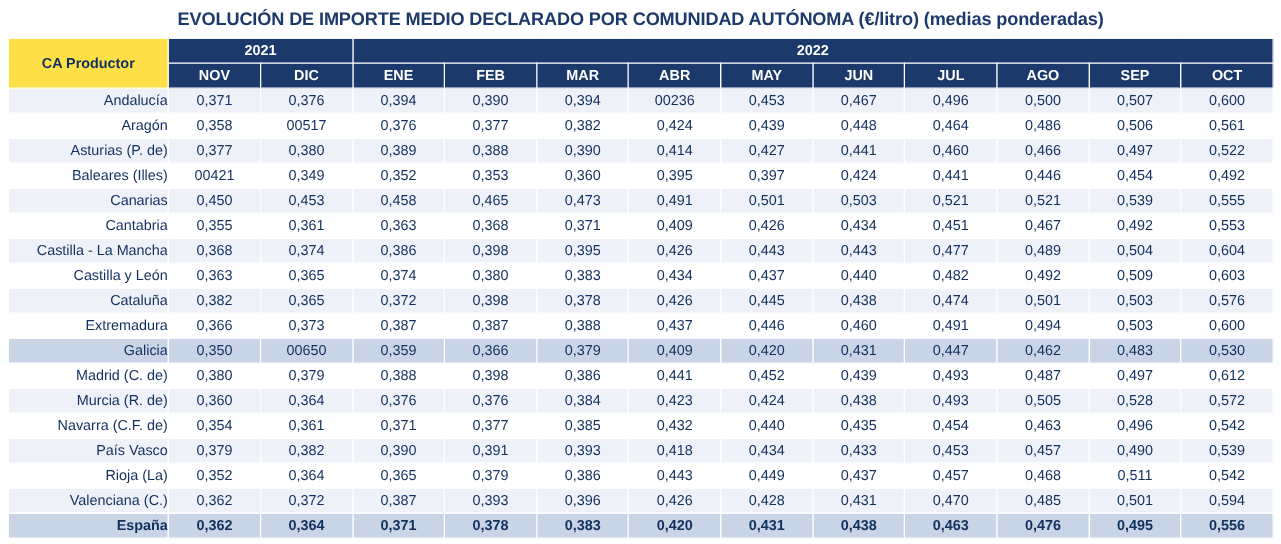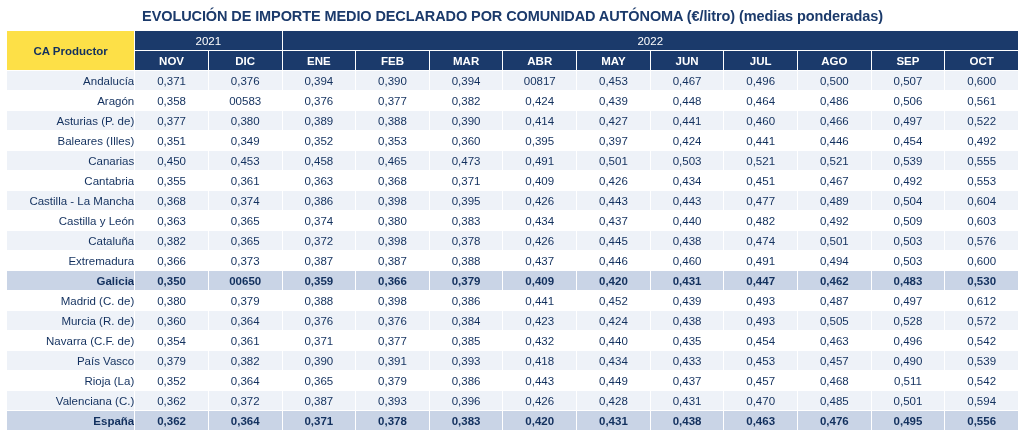"2021" .hdr-year { font-weight: normal -> bold }
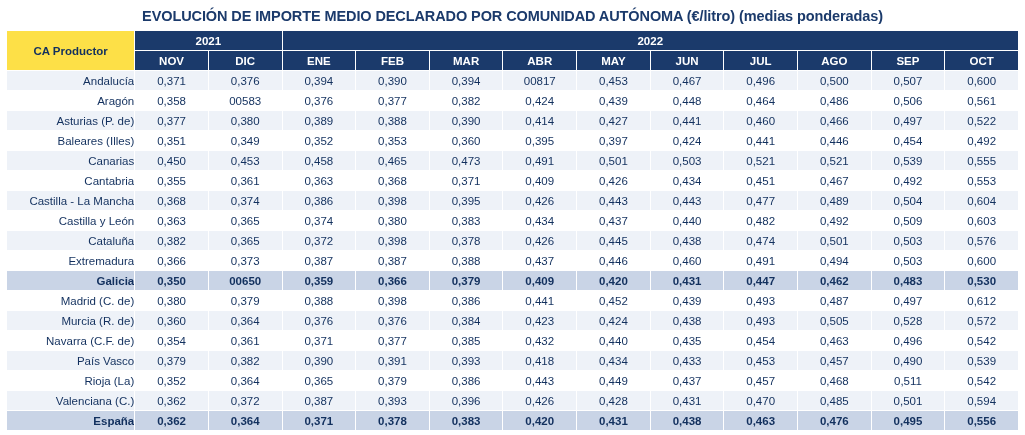"00817" td.val { text: 00817 -> 00236 }
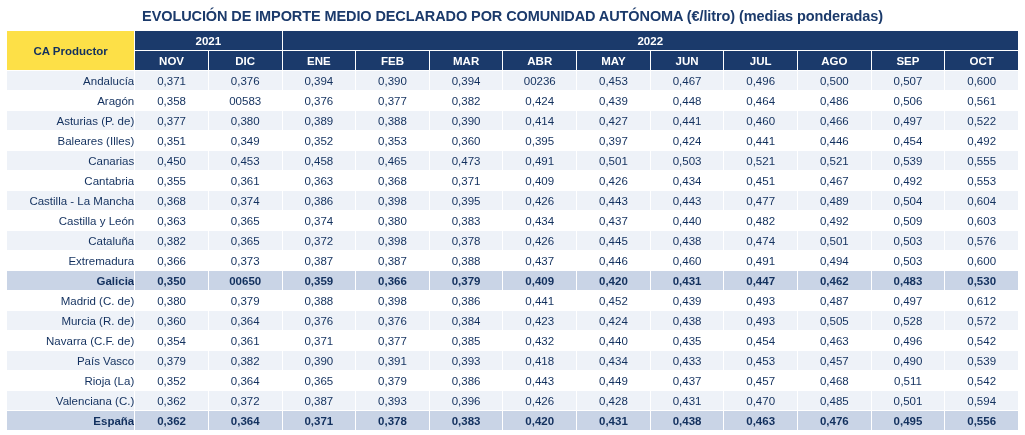"00583" td.val { text: 00583 -> 00517 }
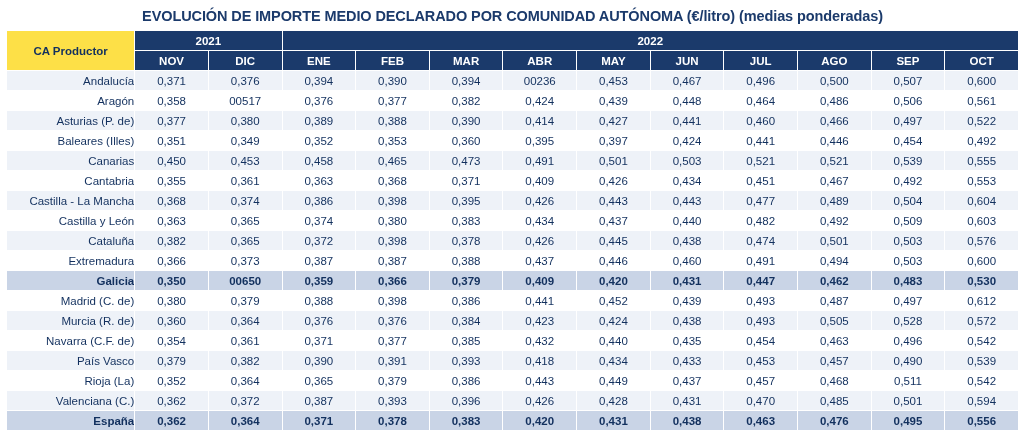"0,351" td.val { text: 0,351 -> 00421 }
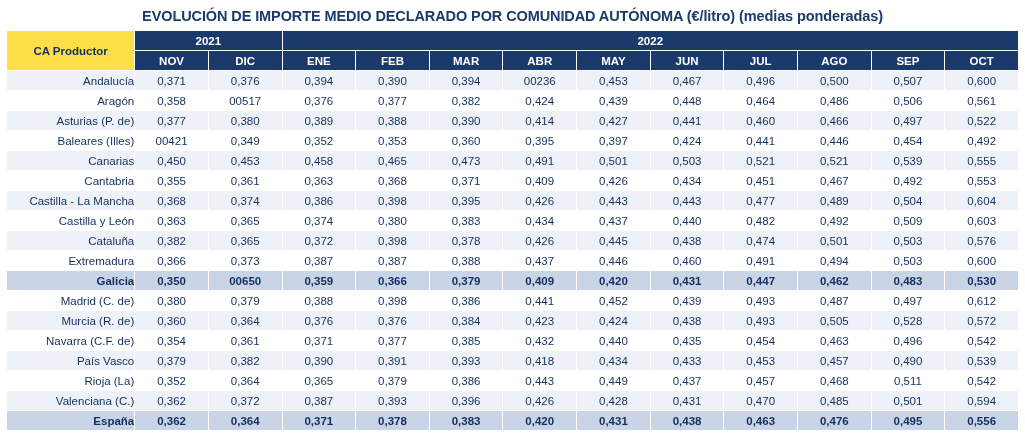"Galicia" tr.row-highlight td { font-weight: bold -> normal }
